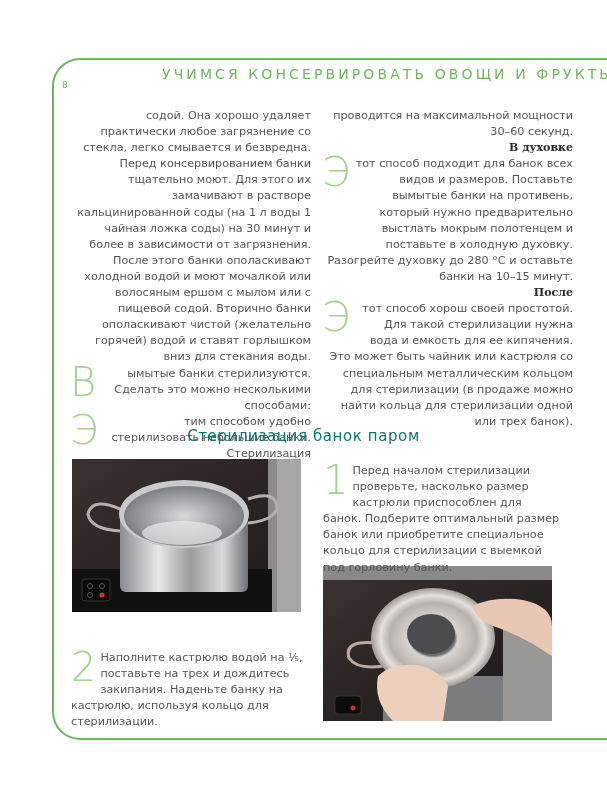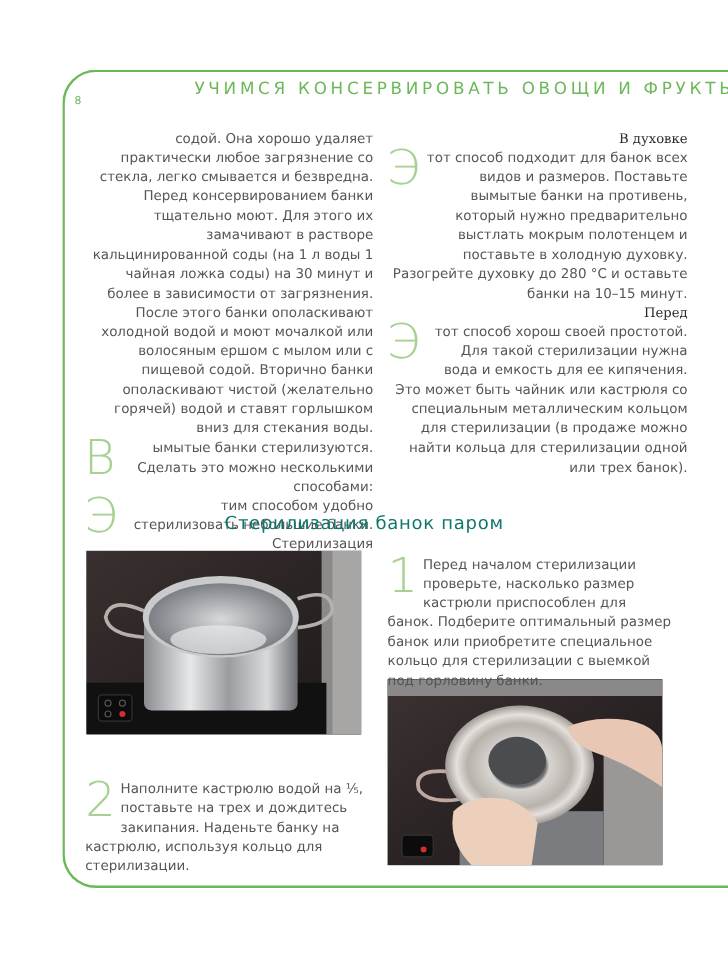"проводится на максимальной мощности" p { html: none -> <p>проводится на максимальной мощности 30–60 секунд.</p> }
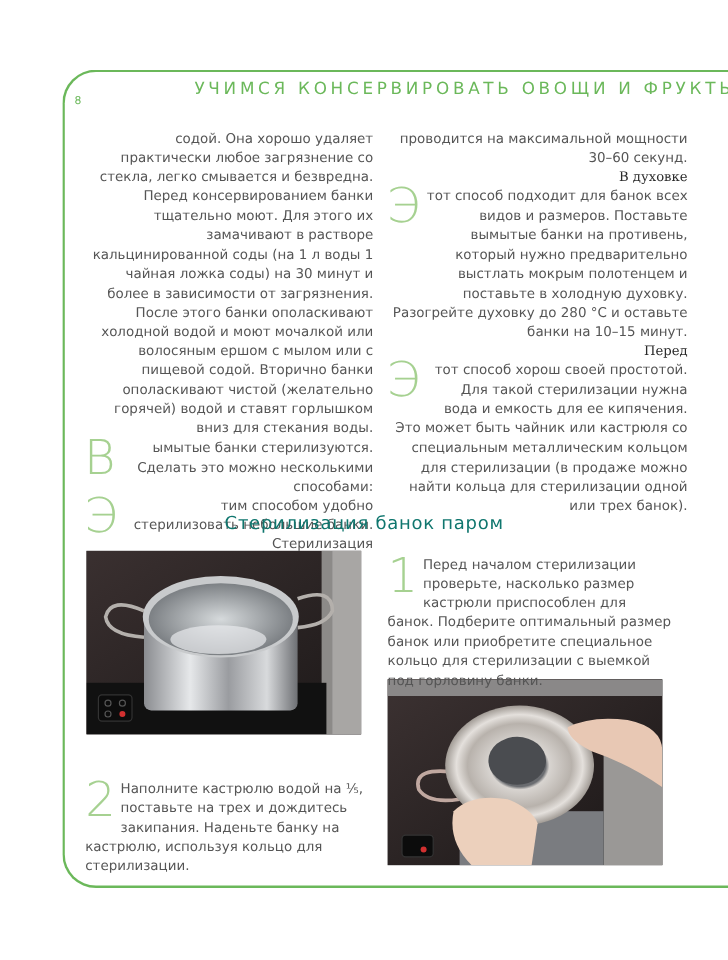"В духовке" .subhead { font-weight: normal -> bold }
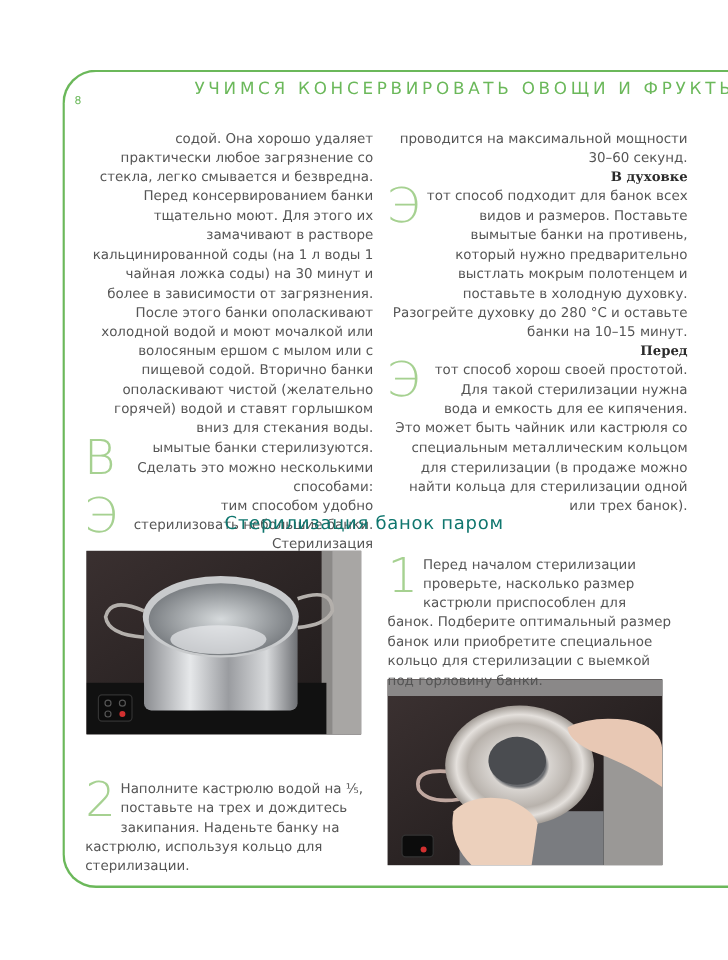"Перед" span.subhead { text: Перед -> После }
